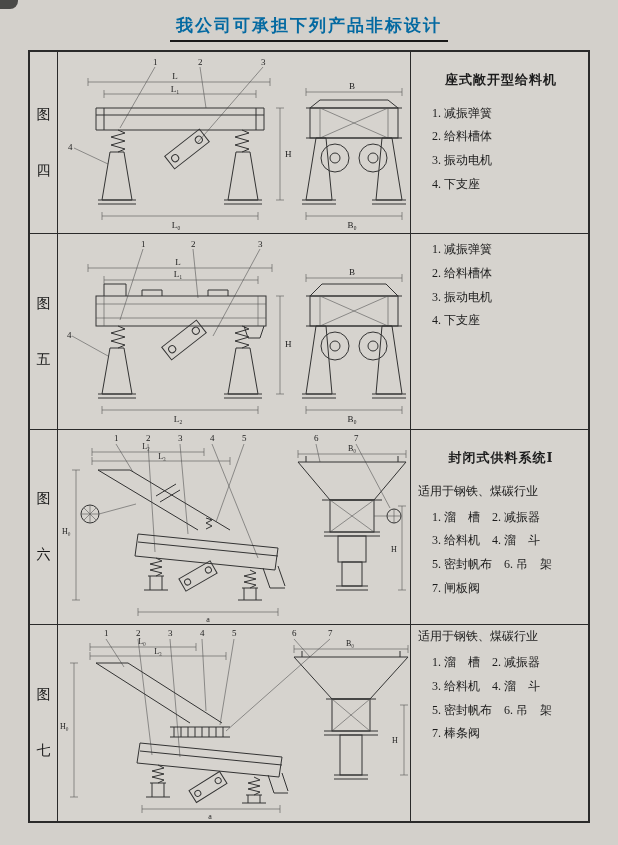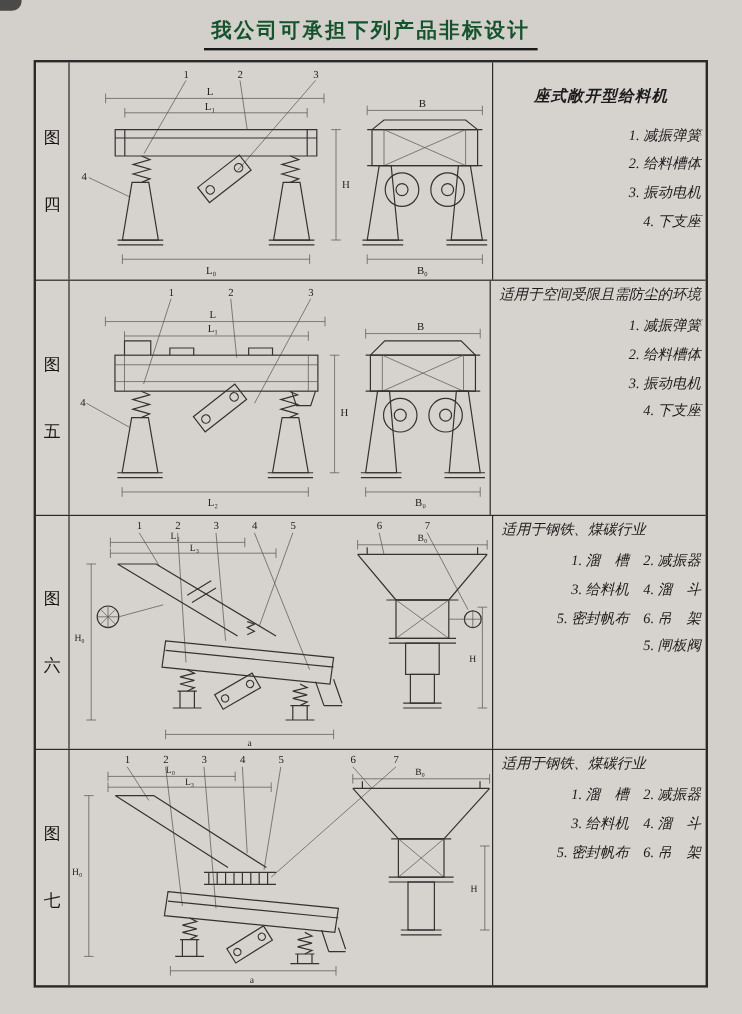"我公司可承担下列产品非标设计" .page-title { color: #14532d -> #0369a1 }
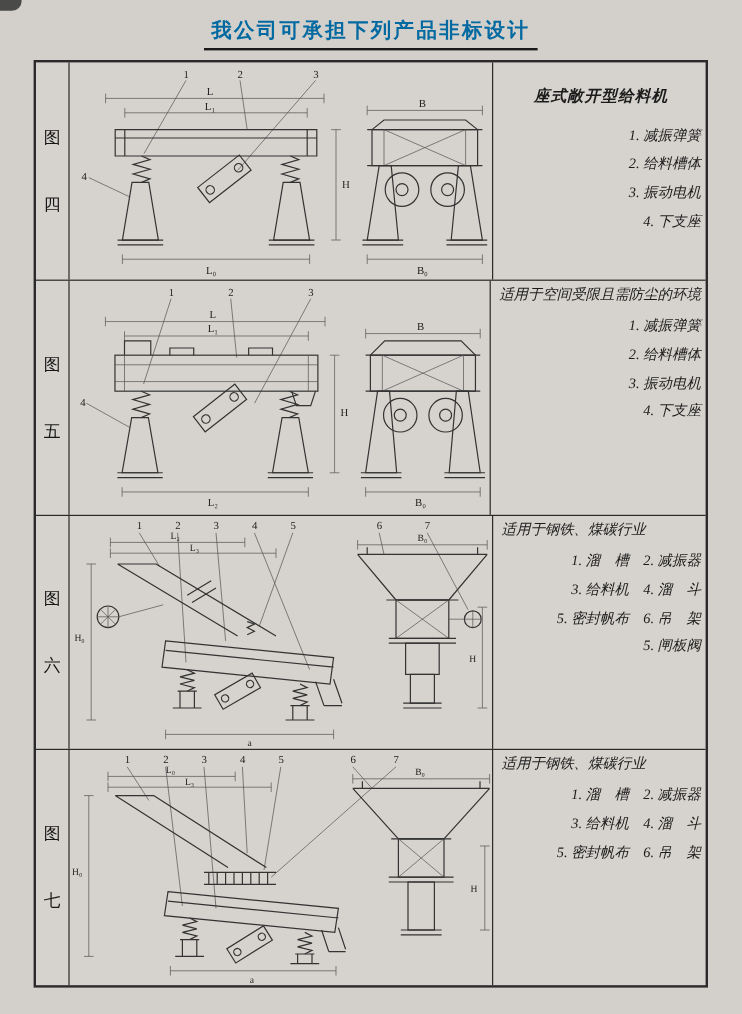"座式敞开型给料机" .desc-col { font-style: italic -> none }
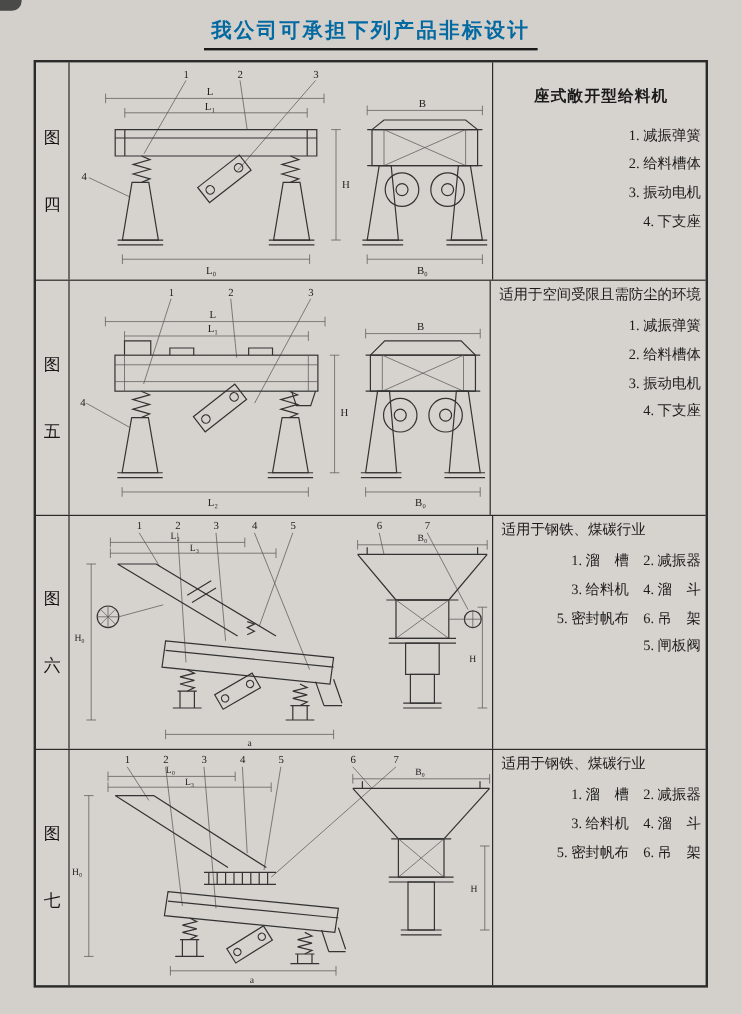"1. 减振弹簧" .desc-items div { text-align: right -> none }
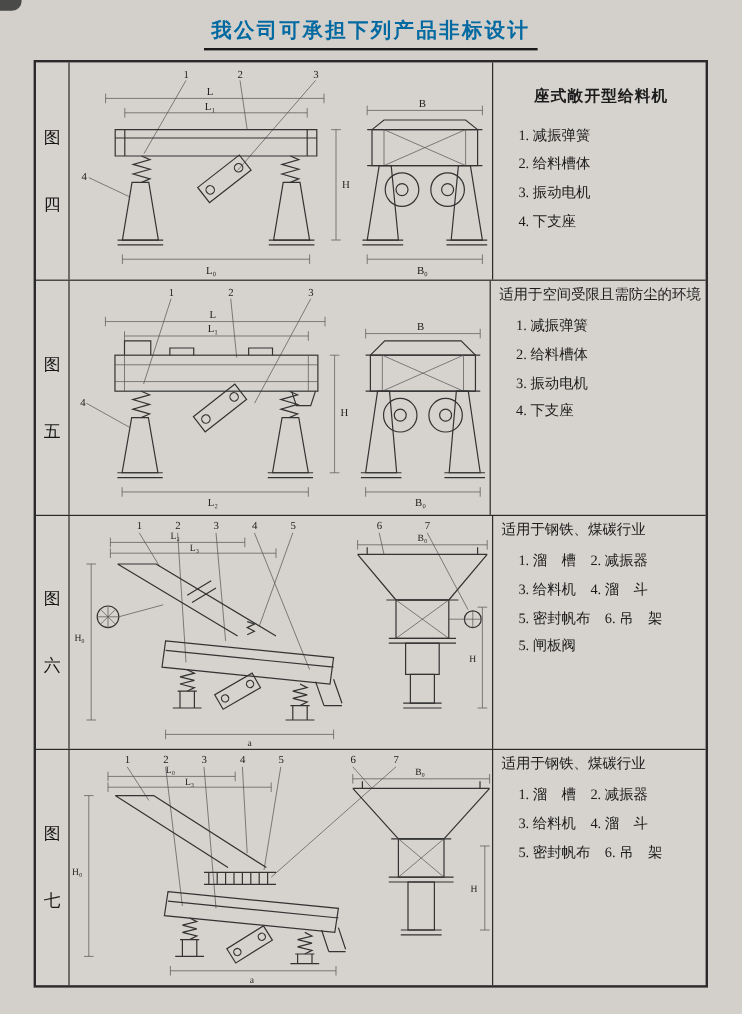"适用于空间受限且需防尘的环境" div.desc-sub { html: <div>适用于空间受限且需防尘的环境</div> -> none }
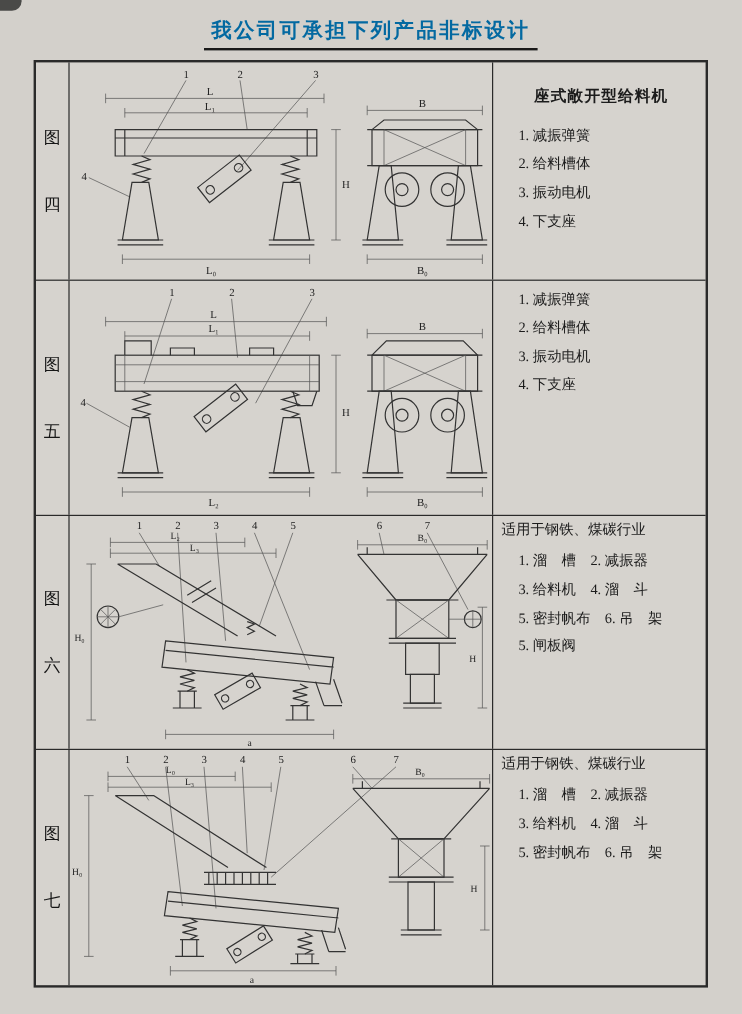"封闭式供料系统Ⅰ" div.desc-title { html: none -> <div>封闭式供料系统Ⅰ</div> }
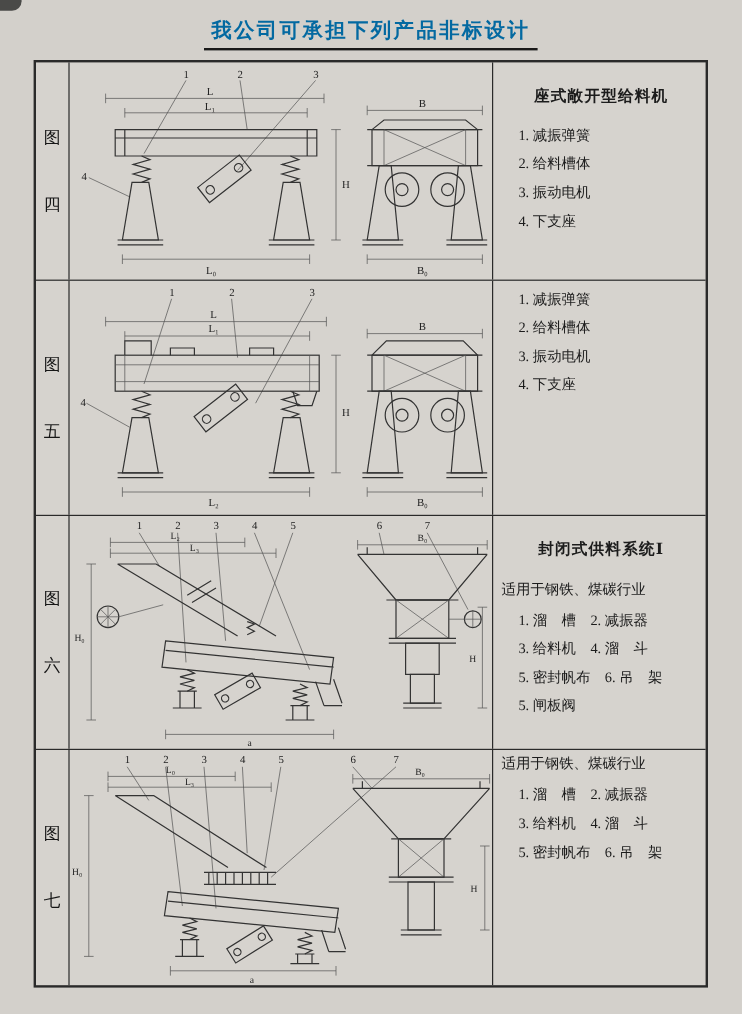"5. 闸板阀" div { text: 5 -> 7 }
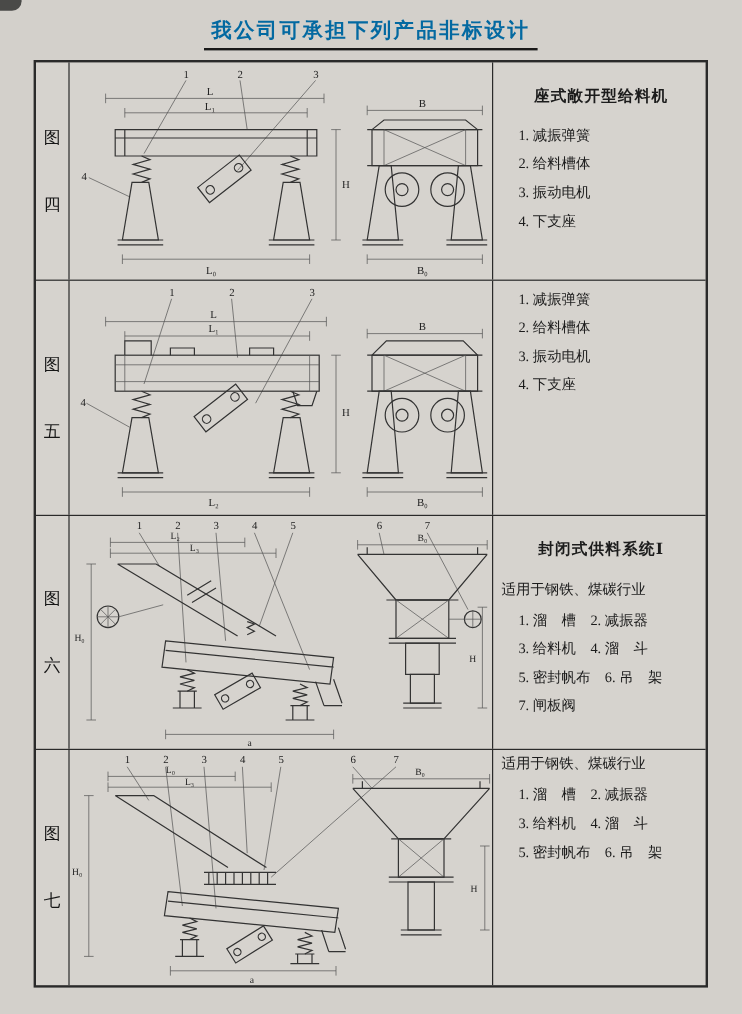"7. 棒条阀" div { html: none -> <div>7. 棒条阀</div> }
